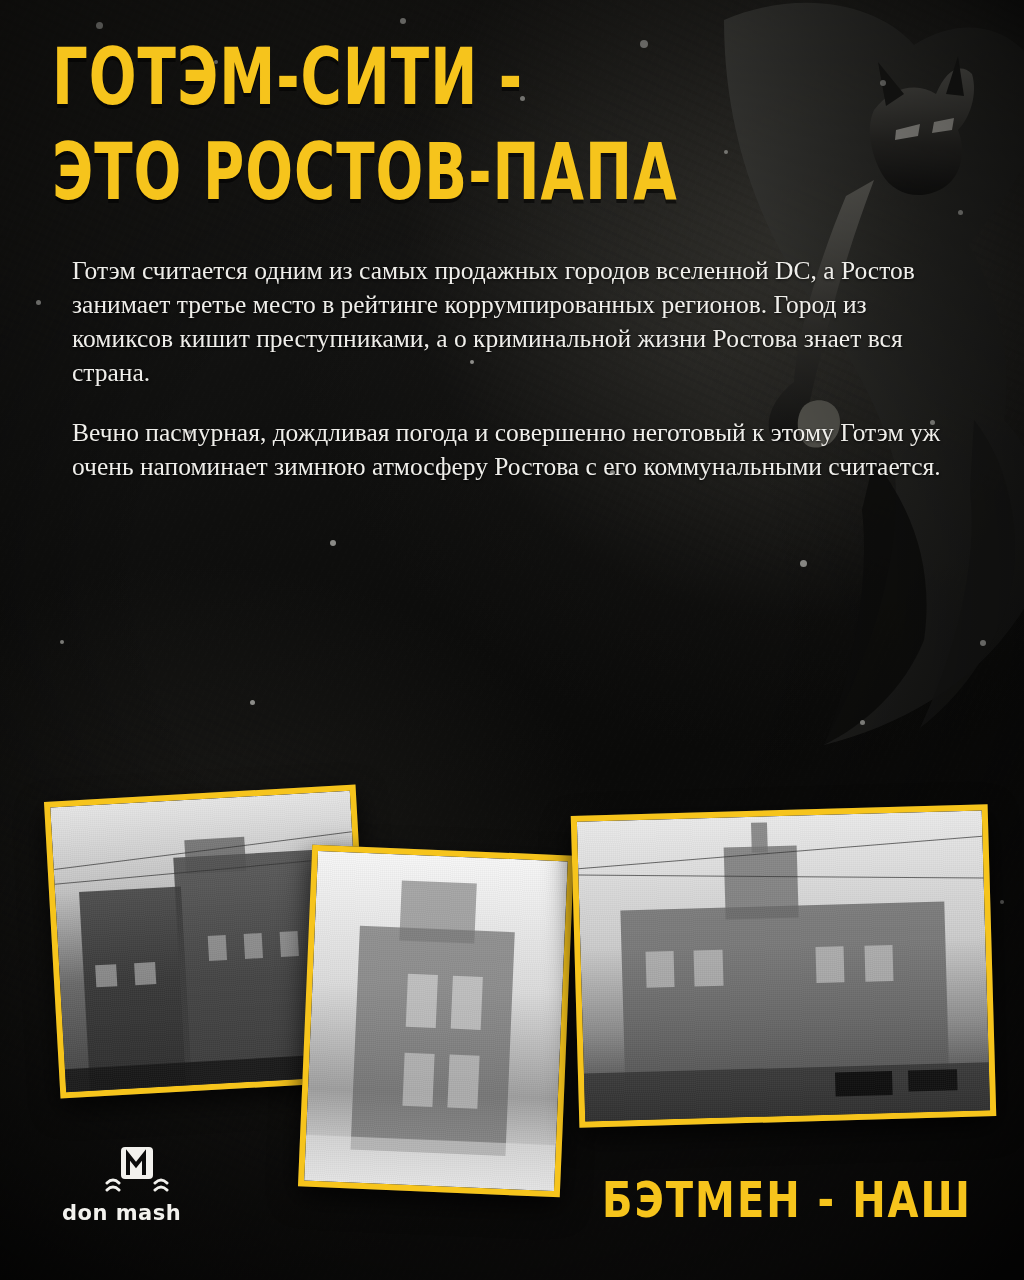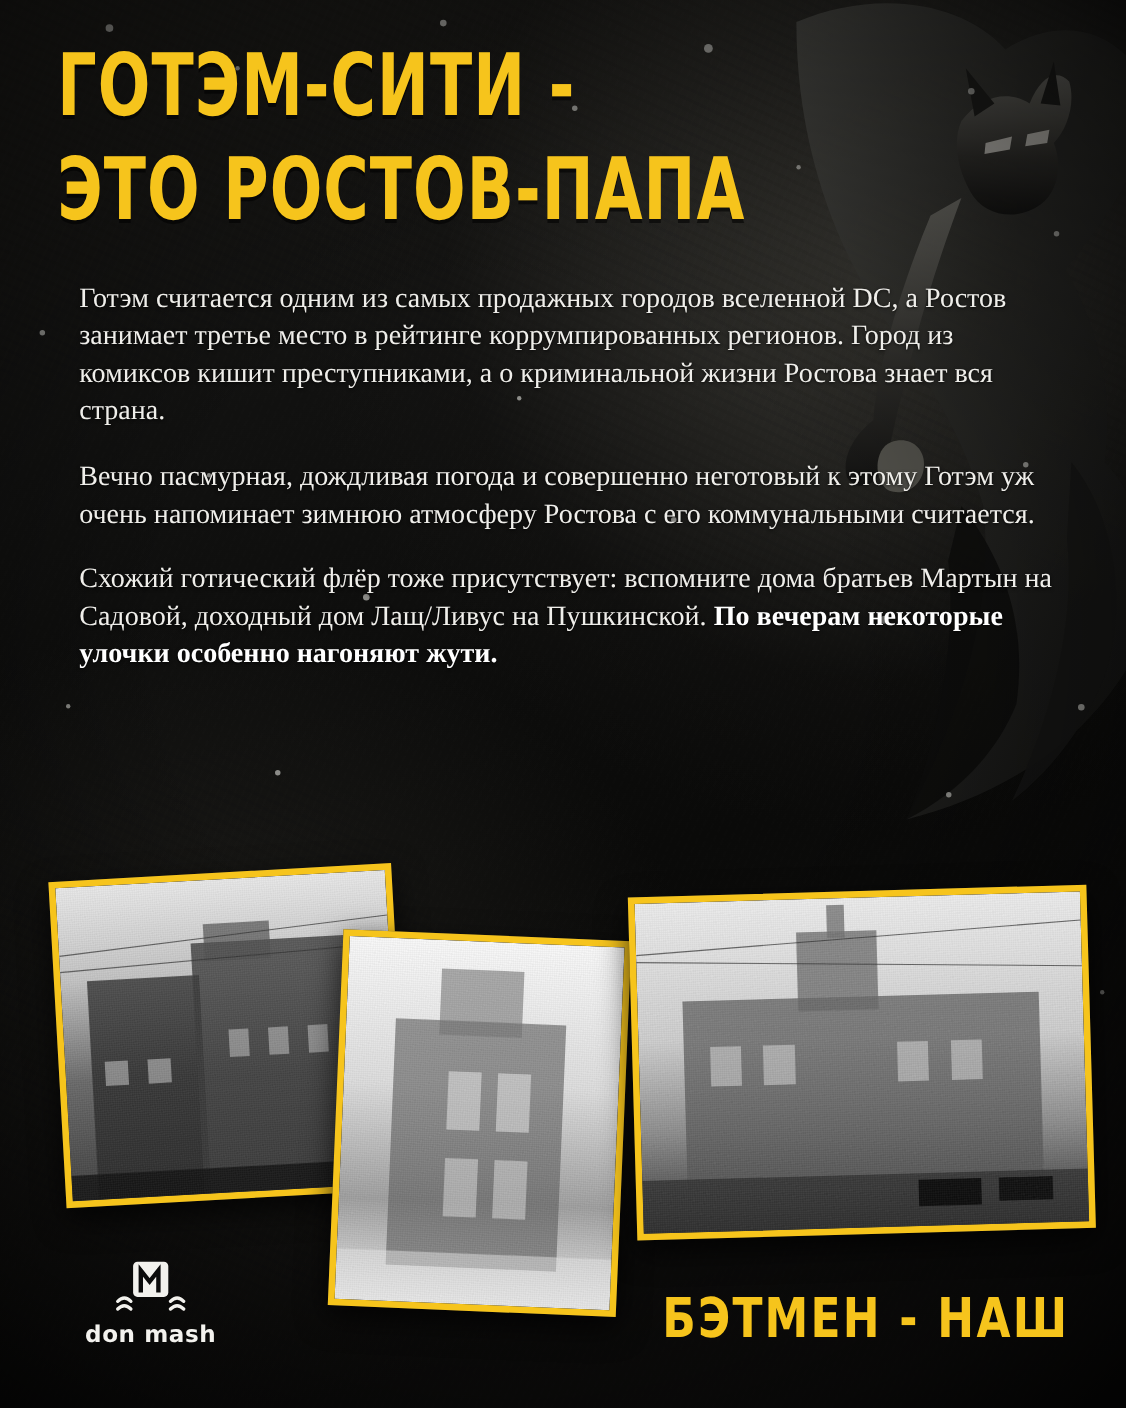"Схожий готический флёр тоже" p { html: <p> <span>Схожий готический флёр тоже присутствует: вспомните дома братьев Мартын на Садовой, доходный дом Лащ/Ливус на Пушкинской.</span> <b>По вечерам некоторые улочки особенно нагоняют жути.</b> </p> -> none }
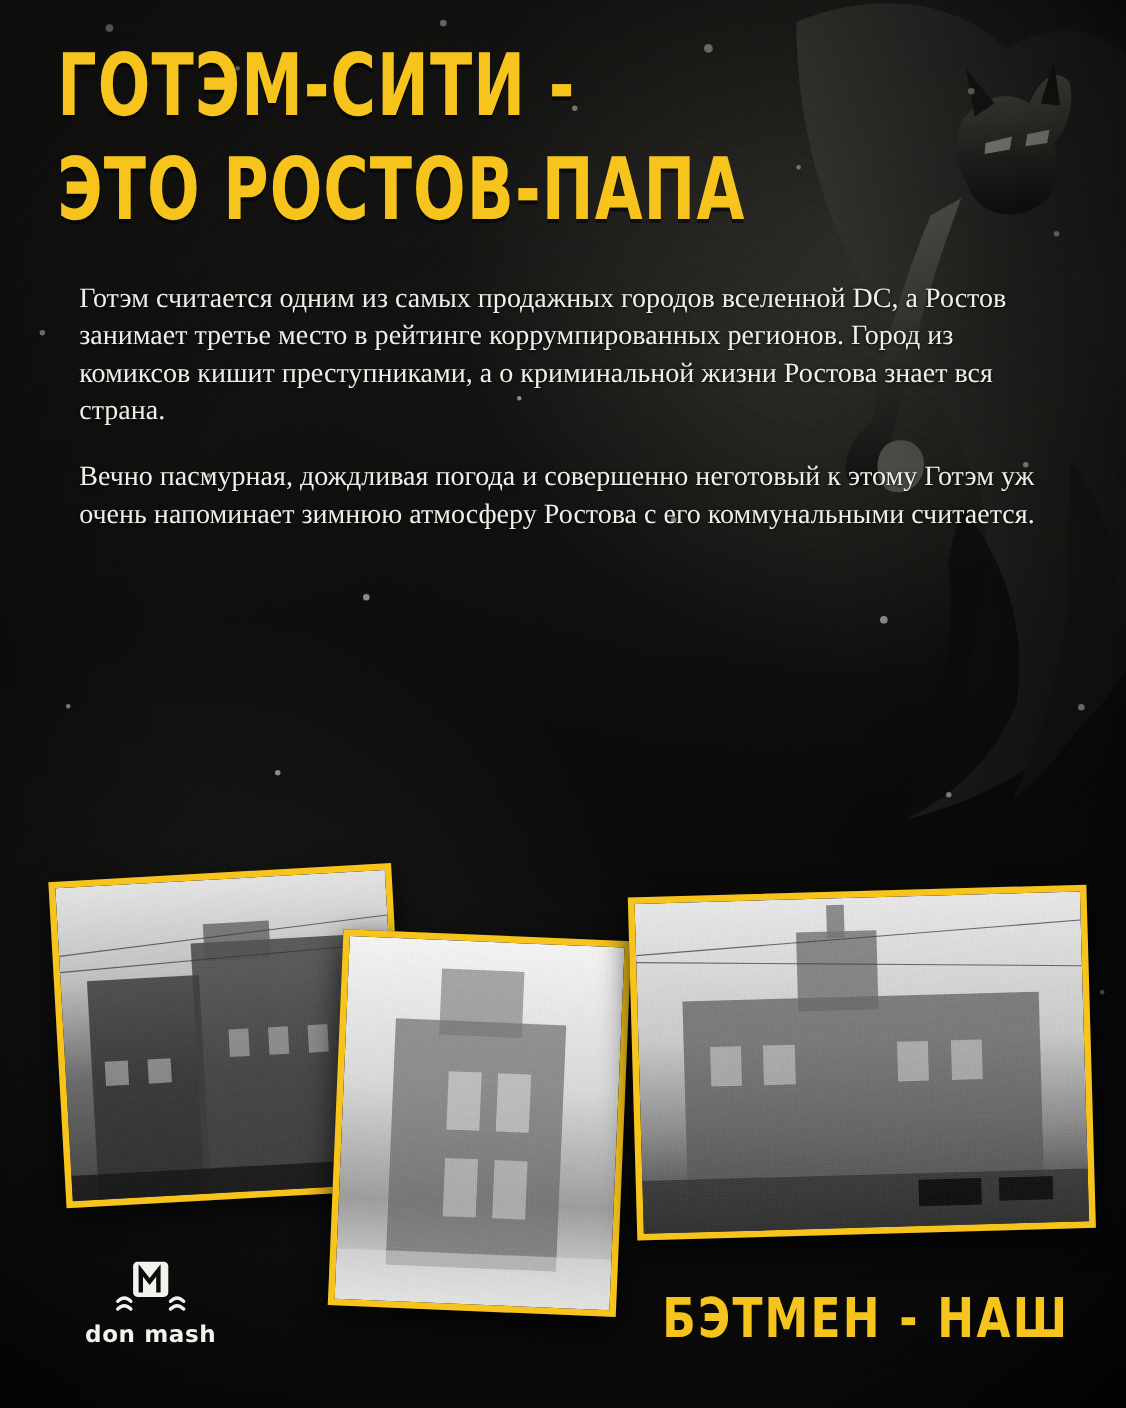"don mash" .logo { text-align: center -> none }
